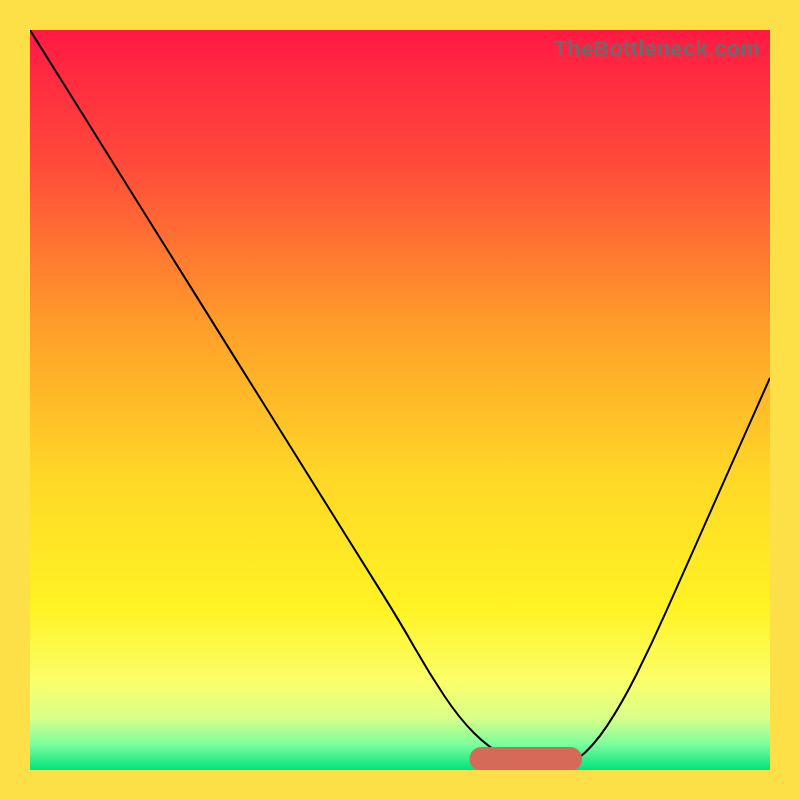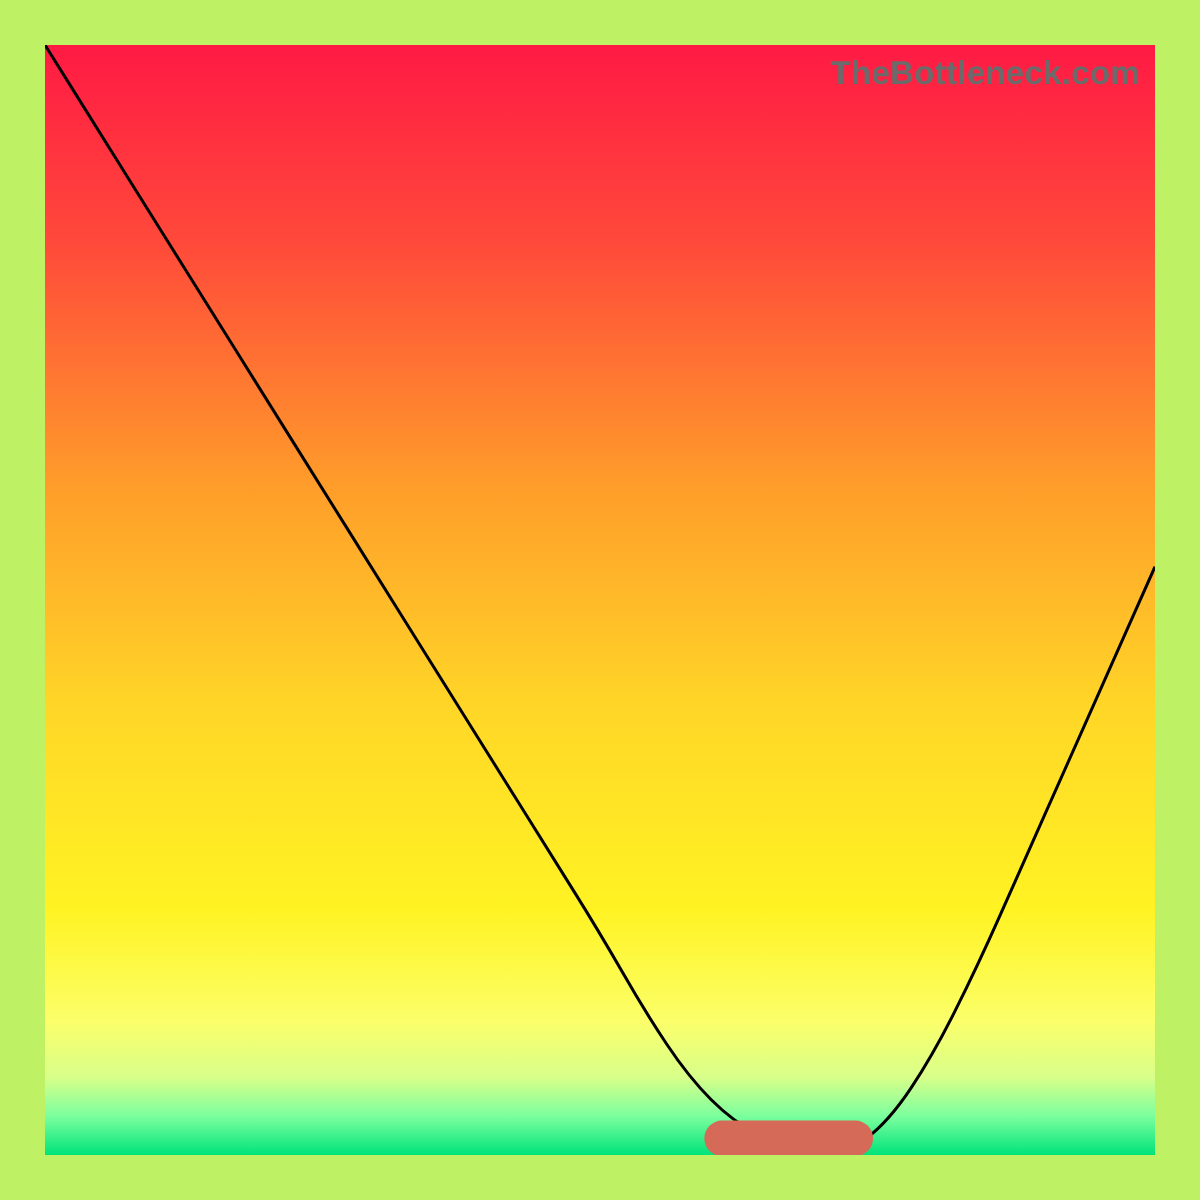"TheBottleneck.com" .frame { background: #bef264 -> #fde047 }
